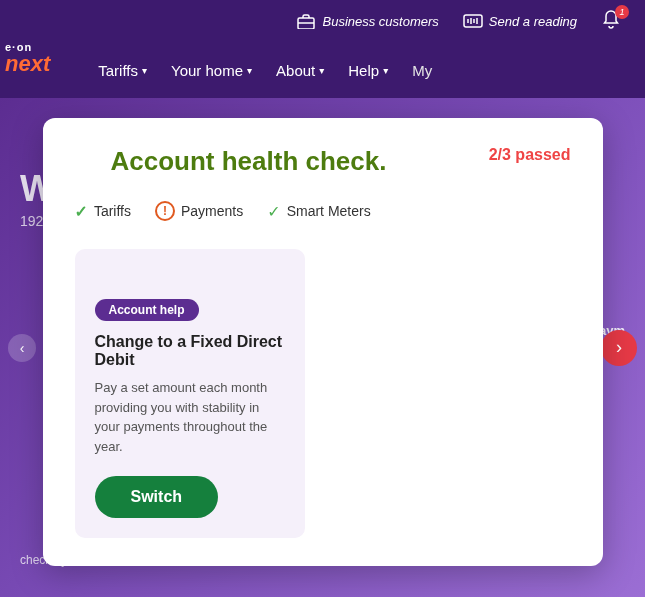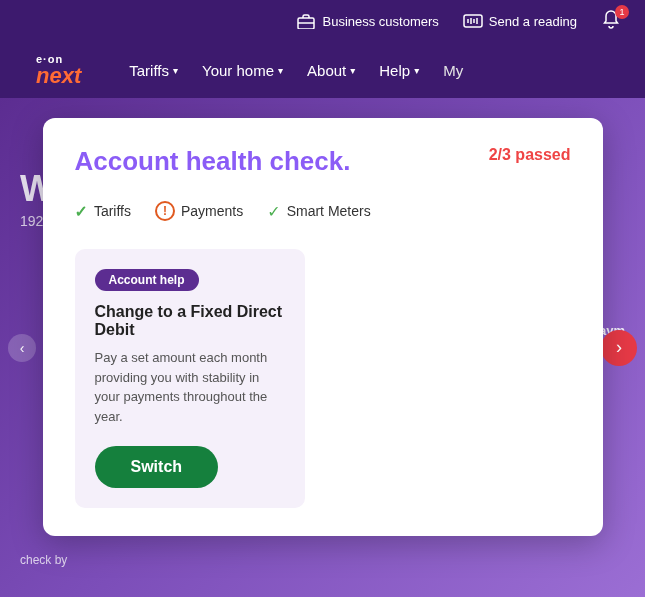"Business customers" .top-bar { font-style: none -> italic }
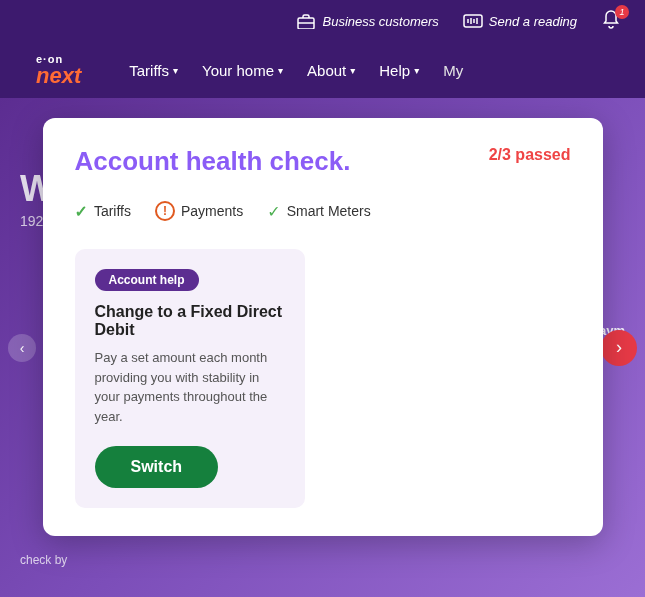"e·on" .nav-bar { align-items: center -> none; padding: 0 36px -> 0 5px }
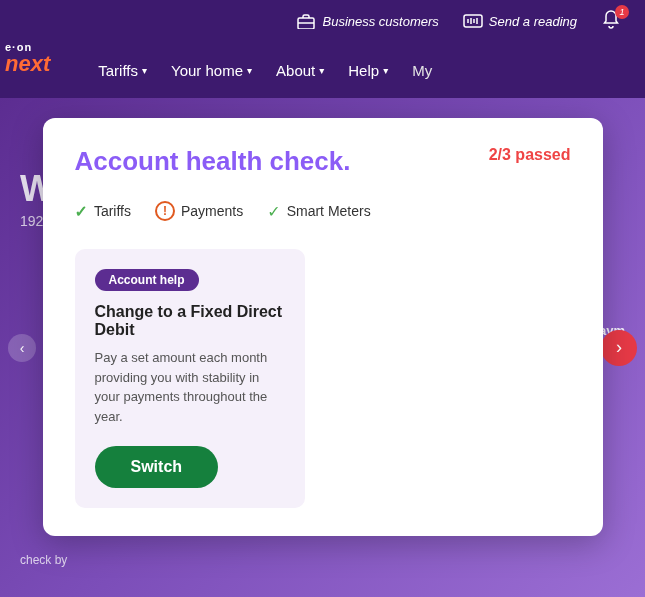"Account health check." .health-title { color: #8b5cf6 -> #4d7c0f; margin-left: none -> 36px }
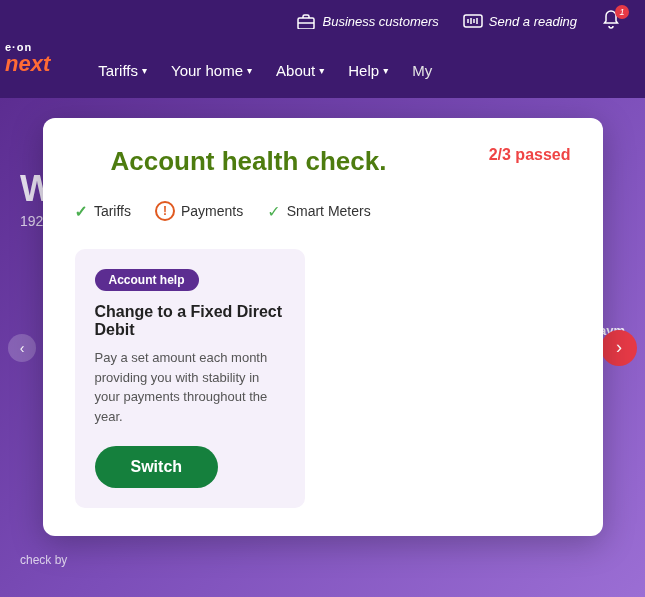"Account help" .account-help-badge { margin-top: none -> 30px }
